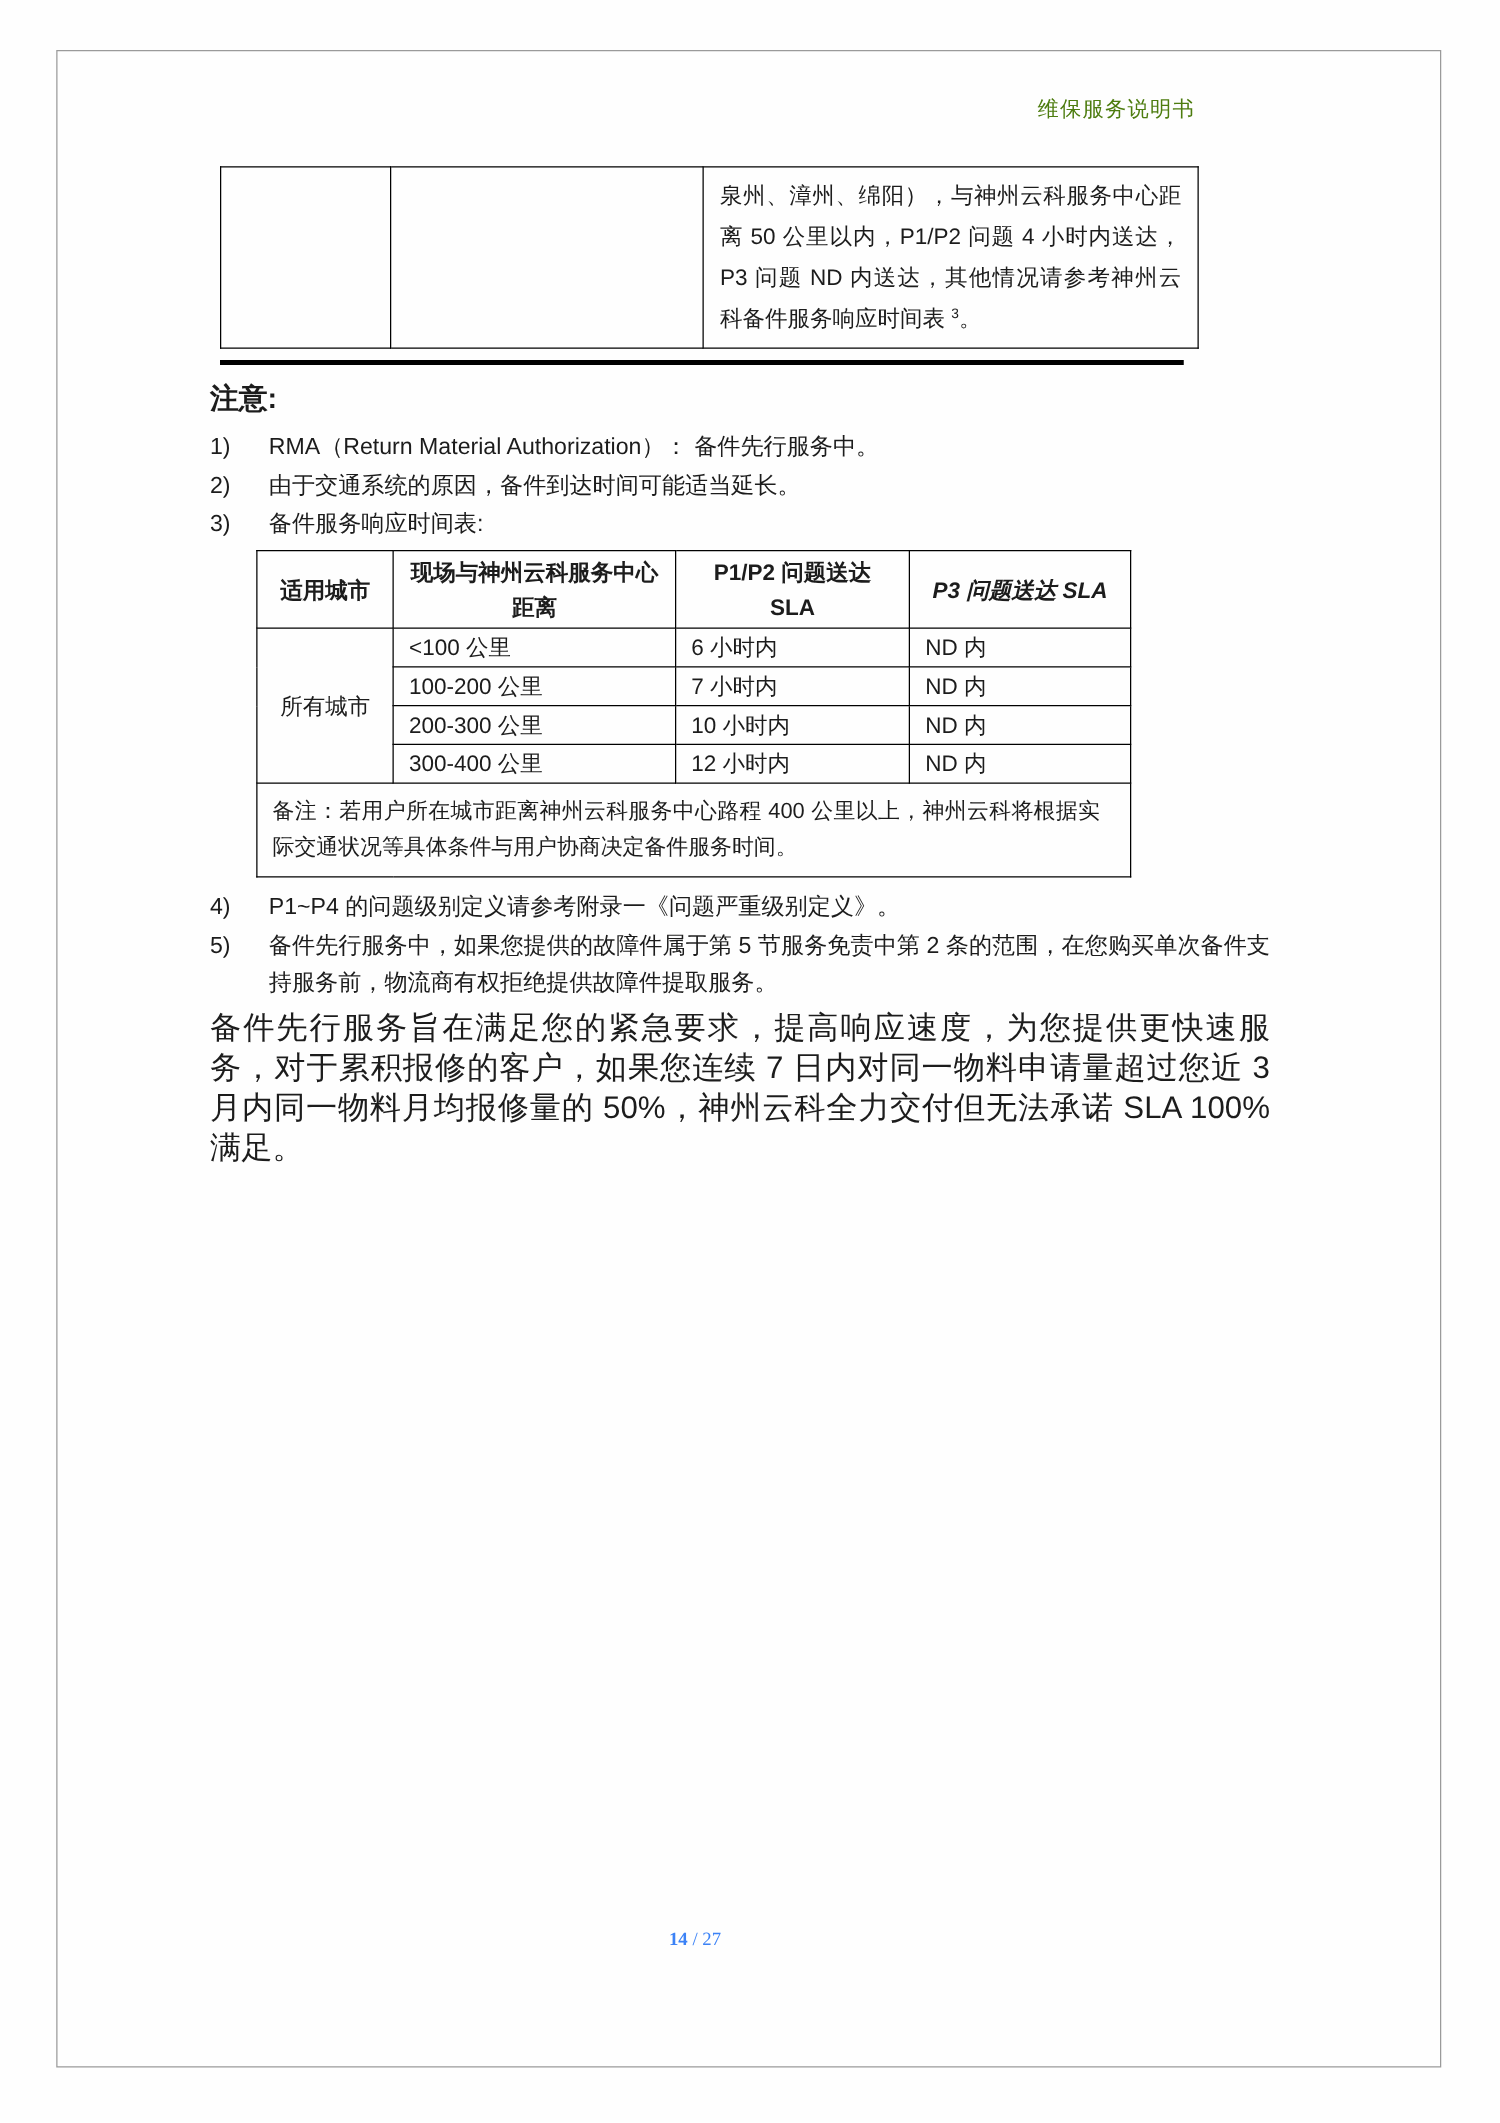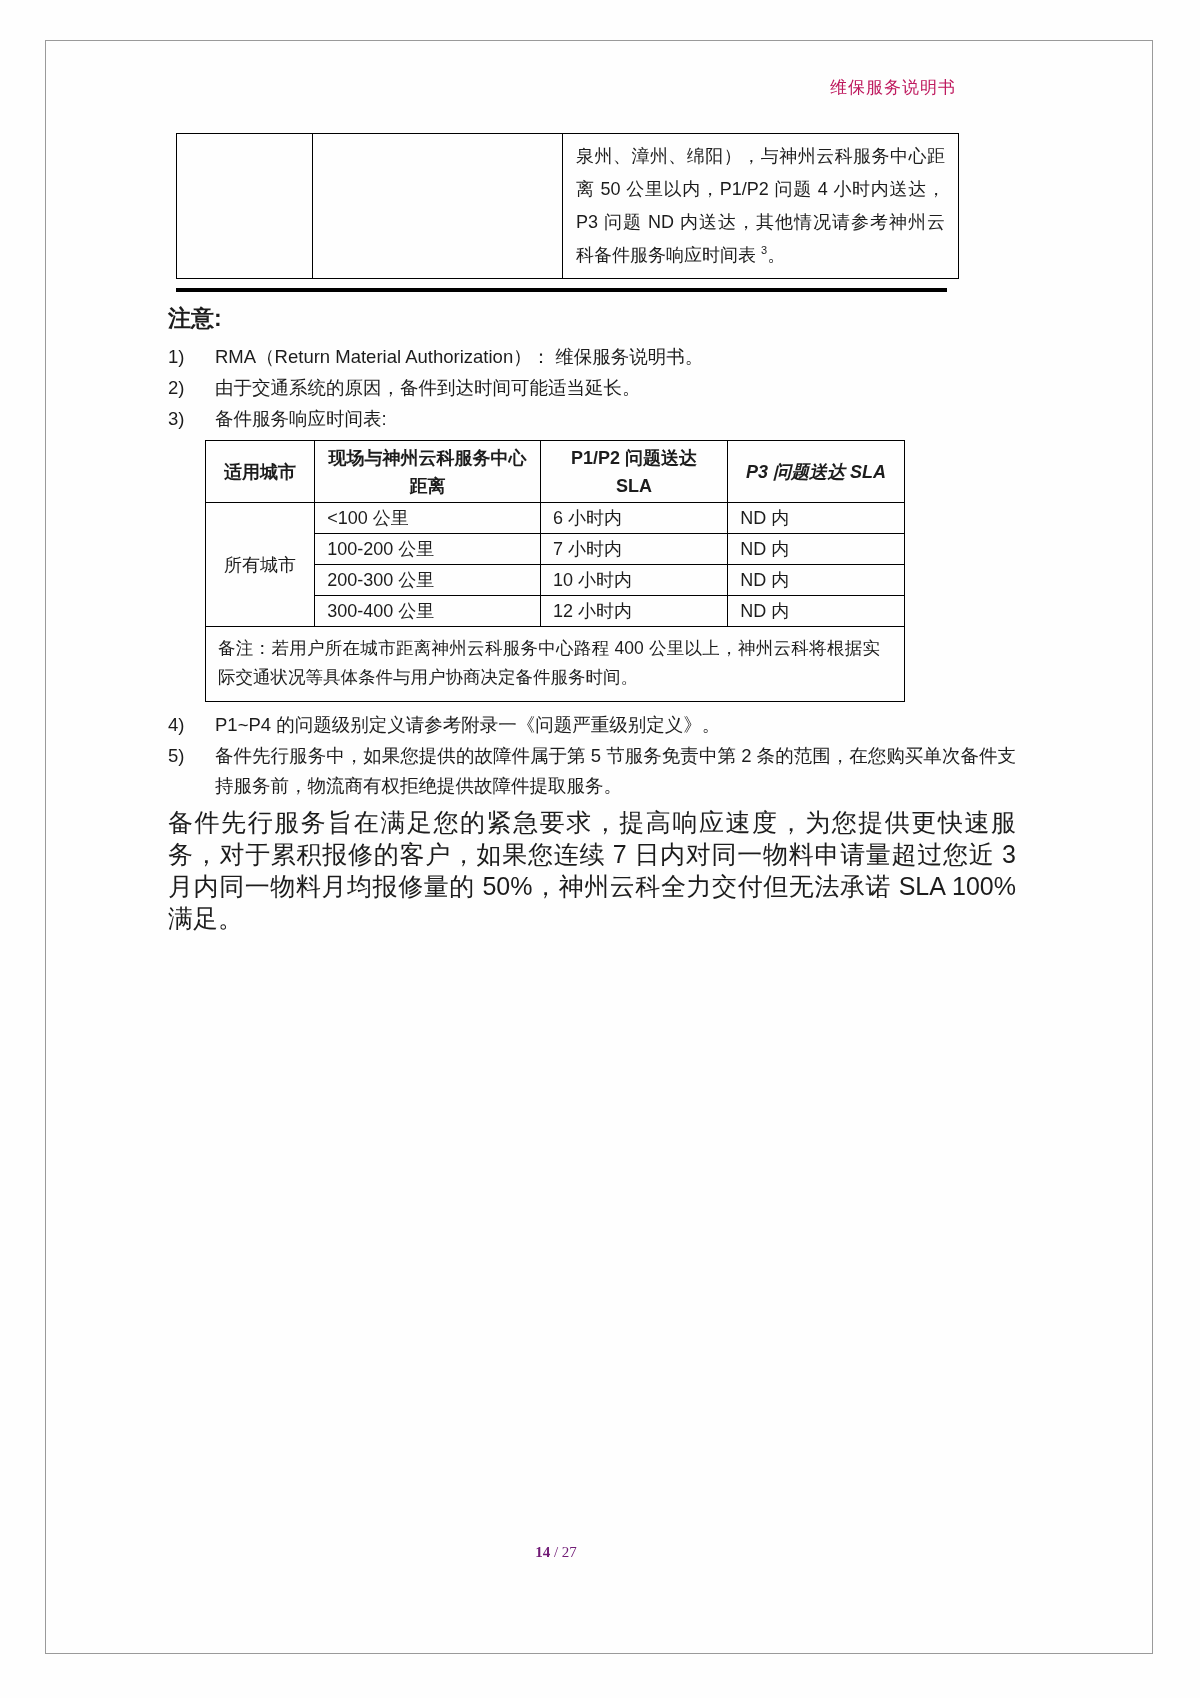"维保服务说明书" .header-title { color: #be185d -> #4d7c0f }
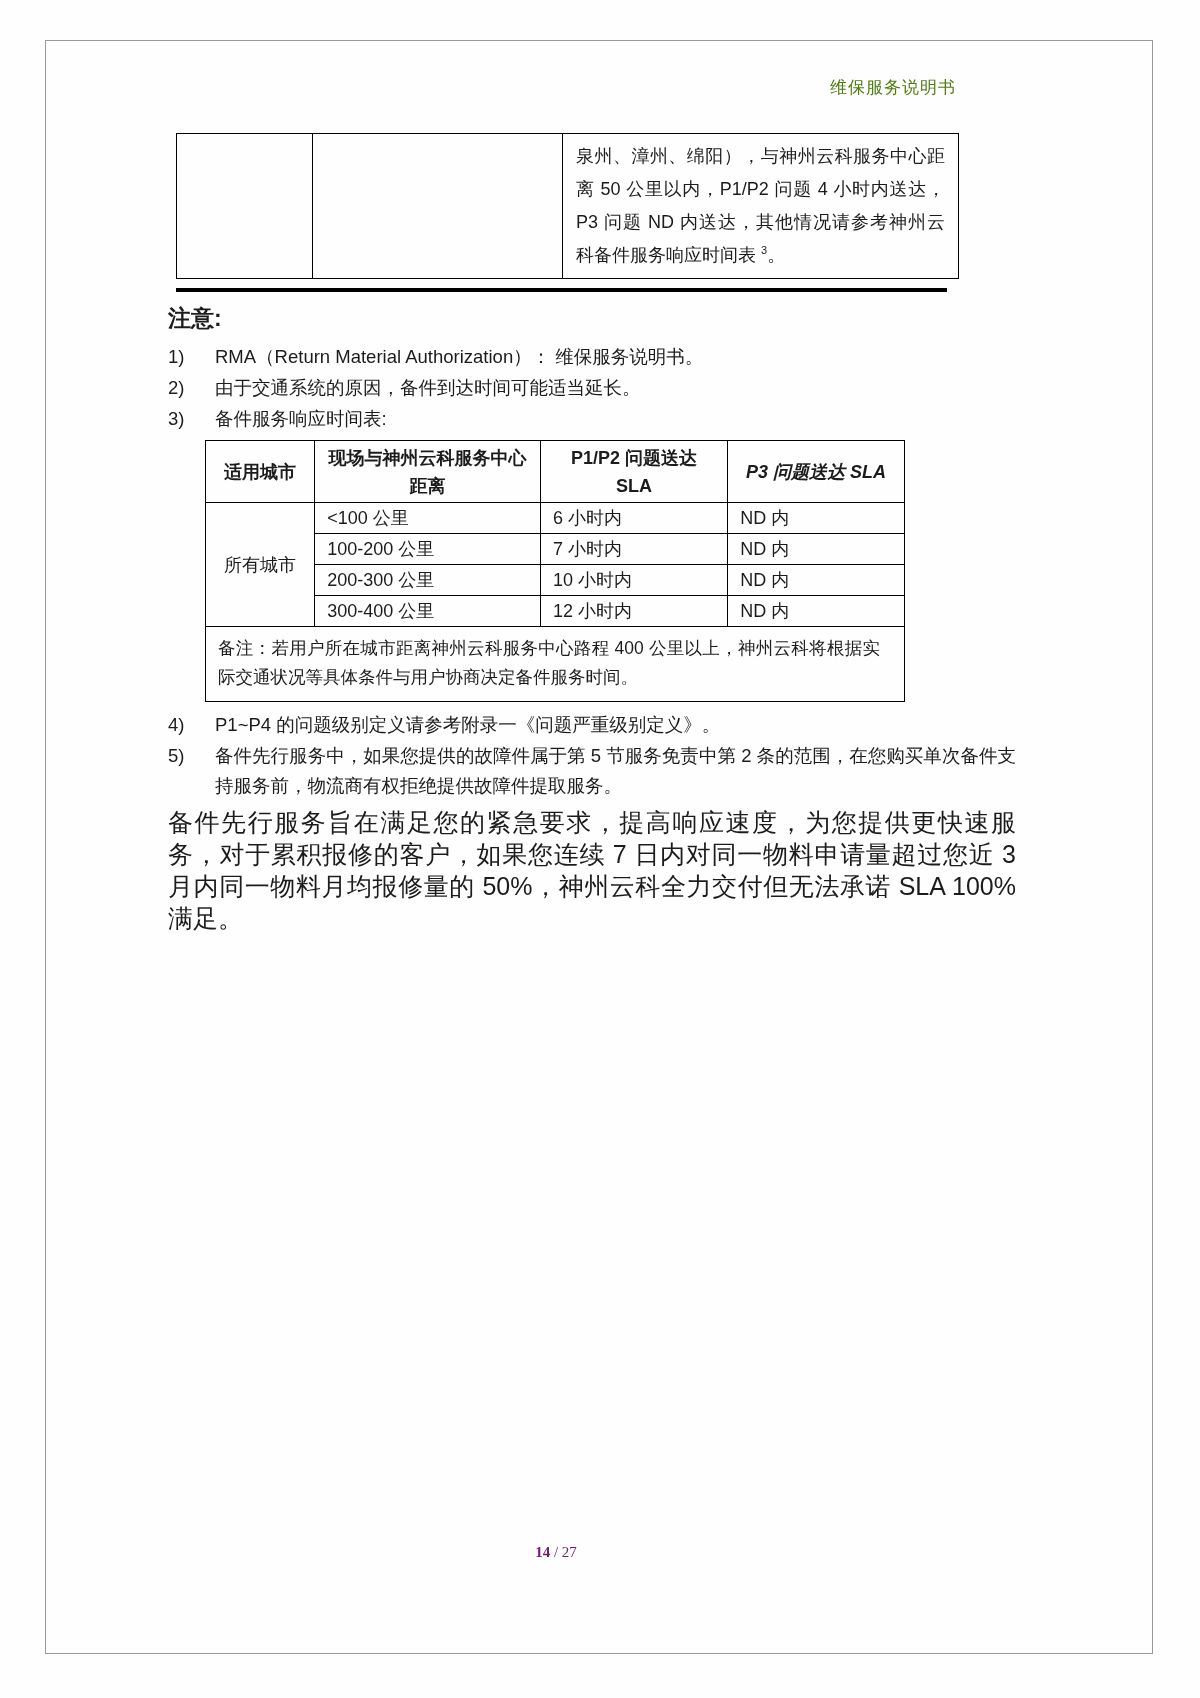"RMA（Return Material Authorization）：" span.txt { text: 维保服务说明书 -> 备件先行服务中 }
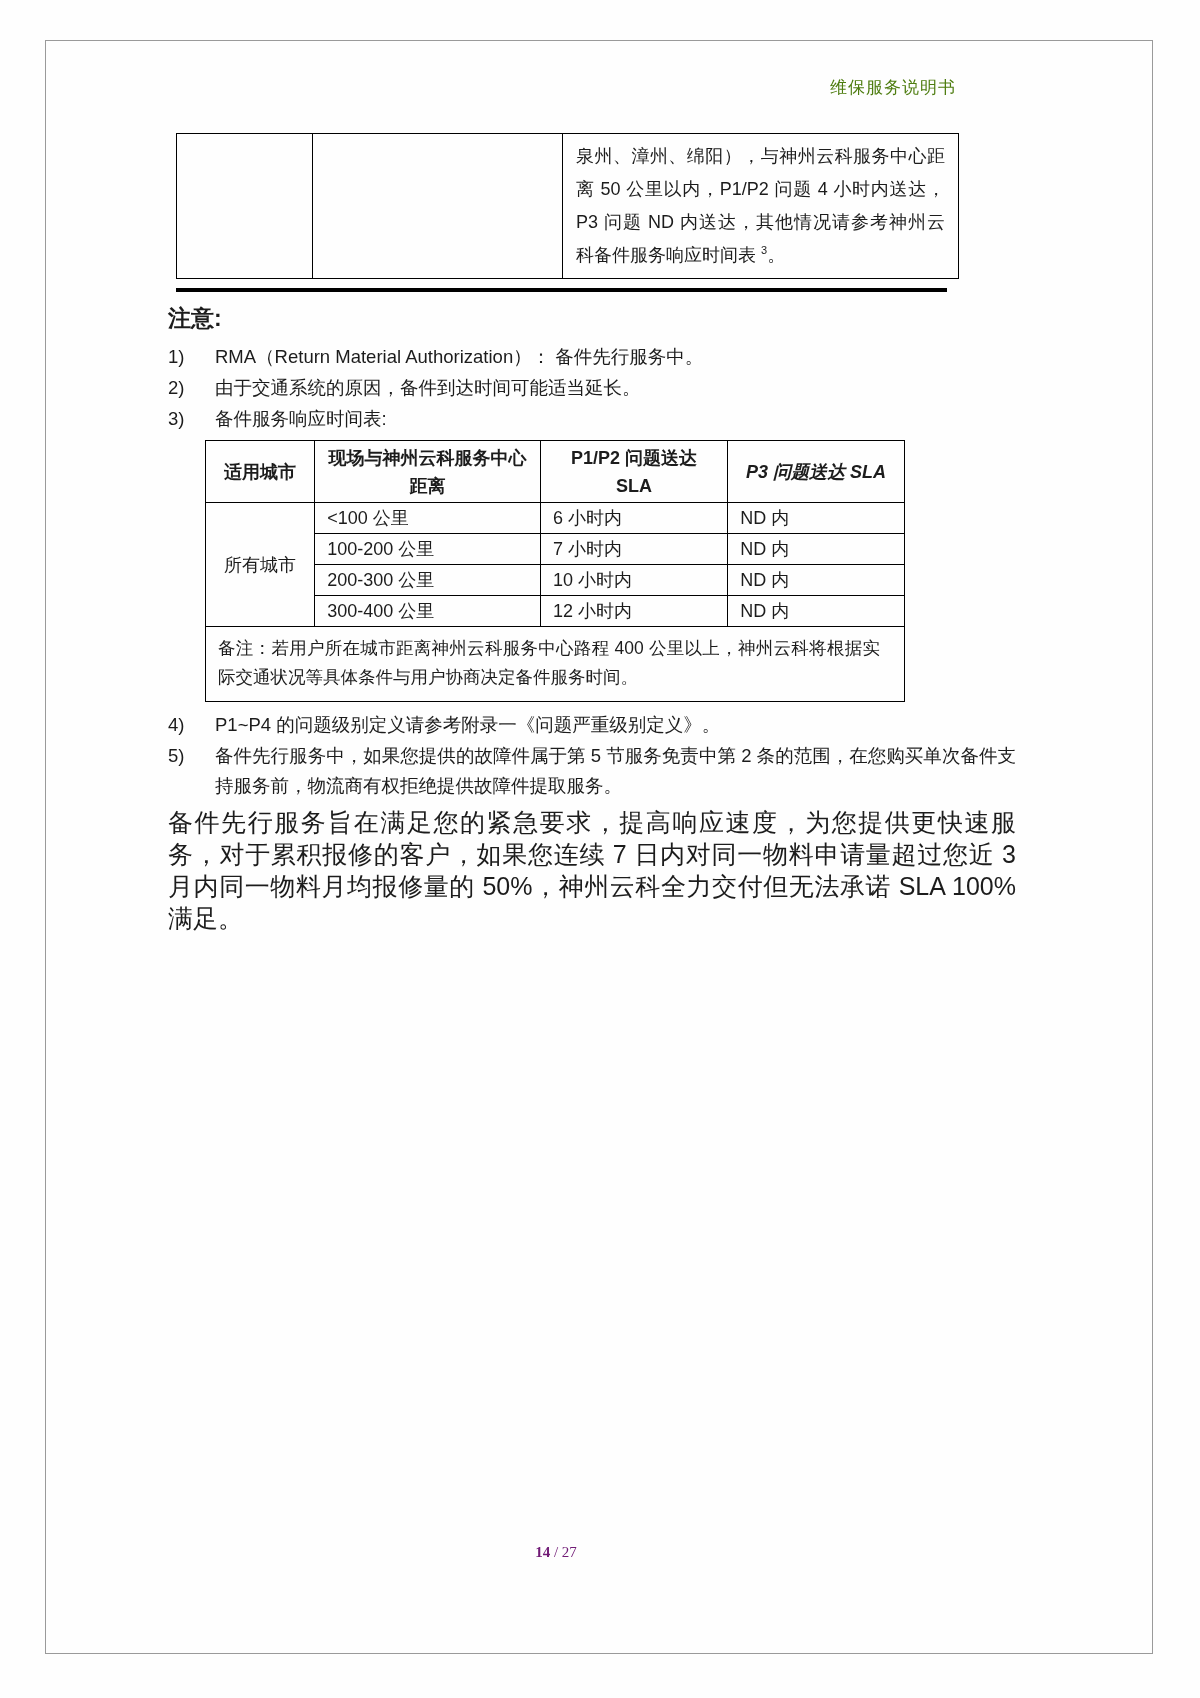"14 / 27" .footer { color: #701a75 -> #3b82f6 }
